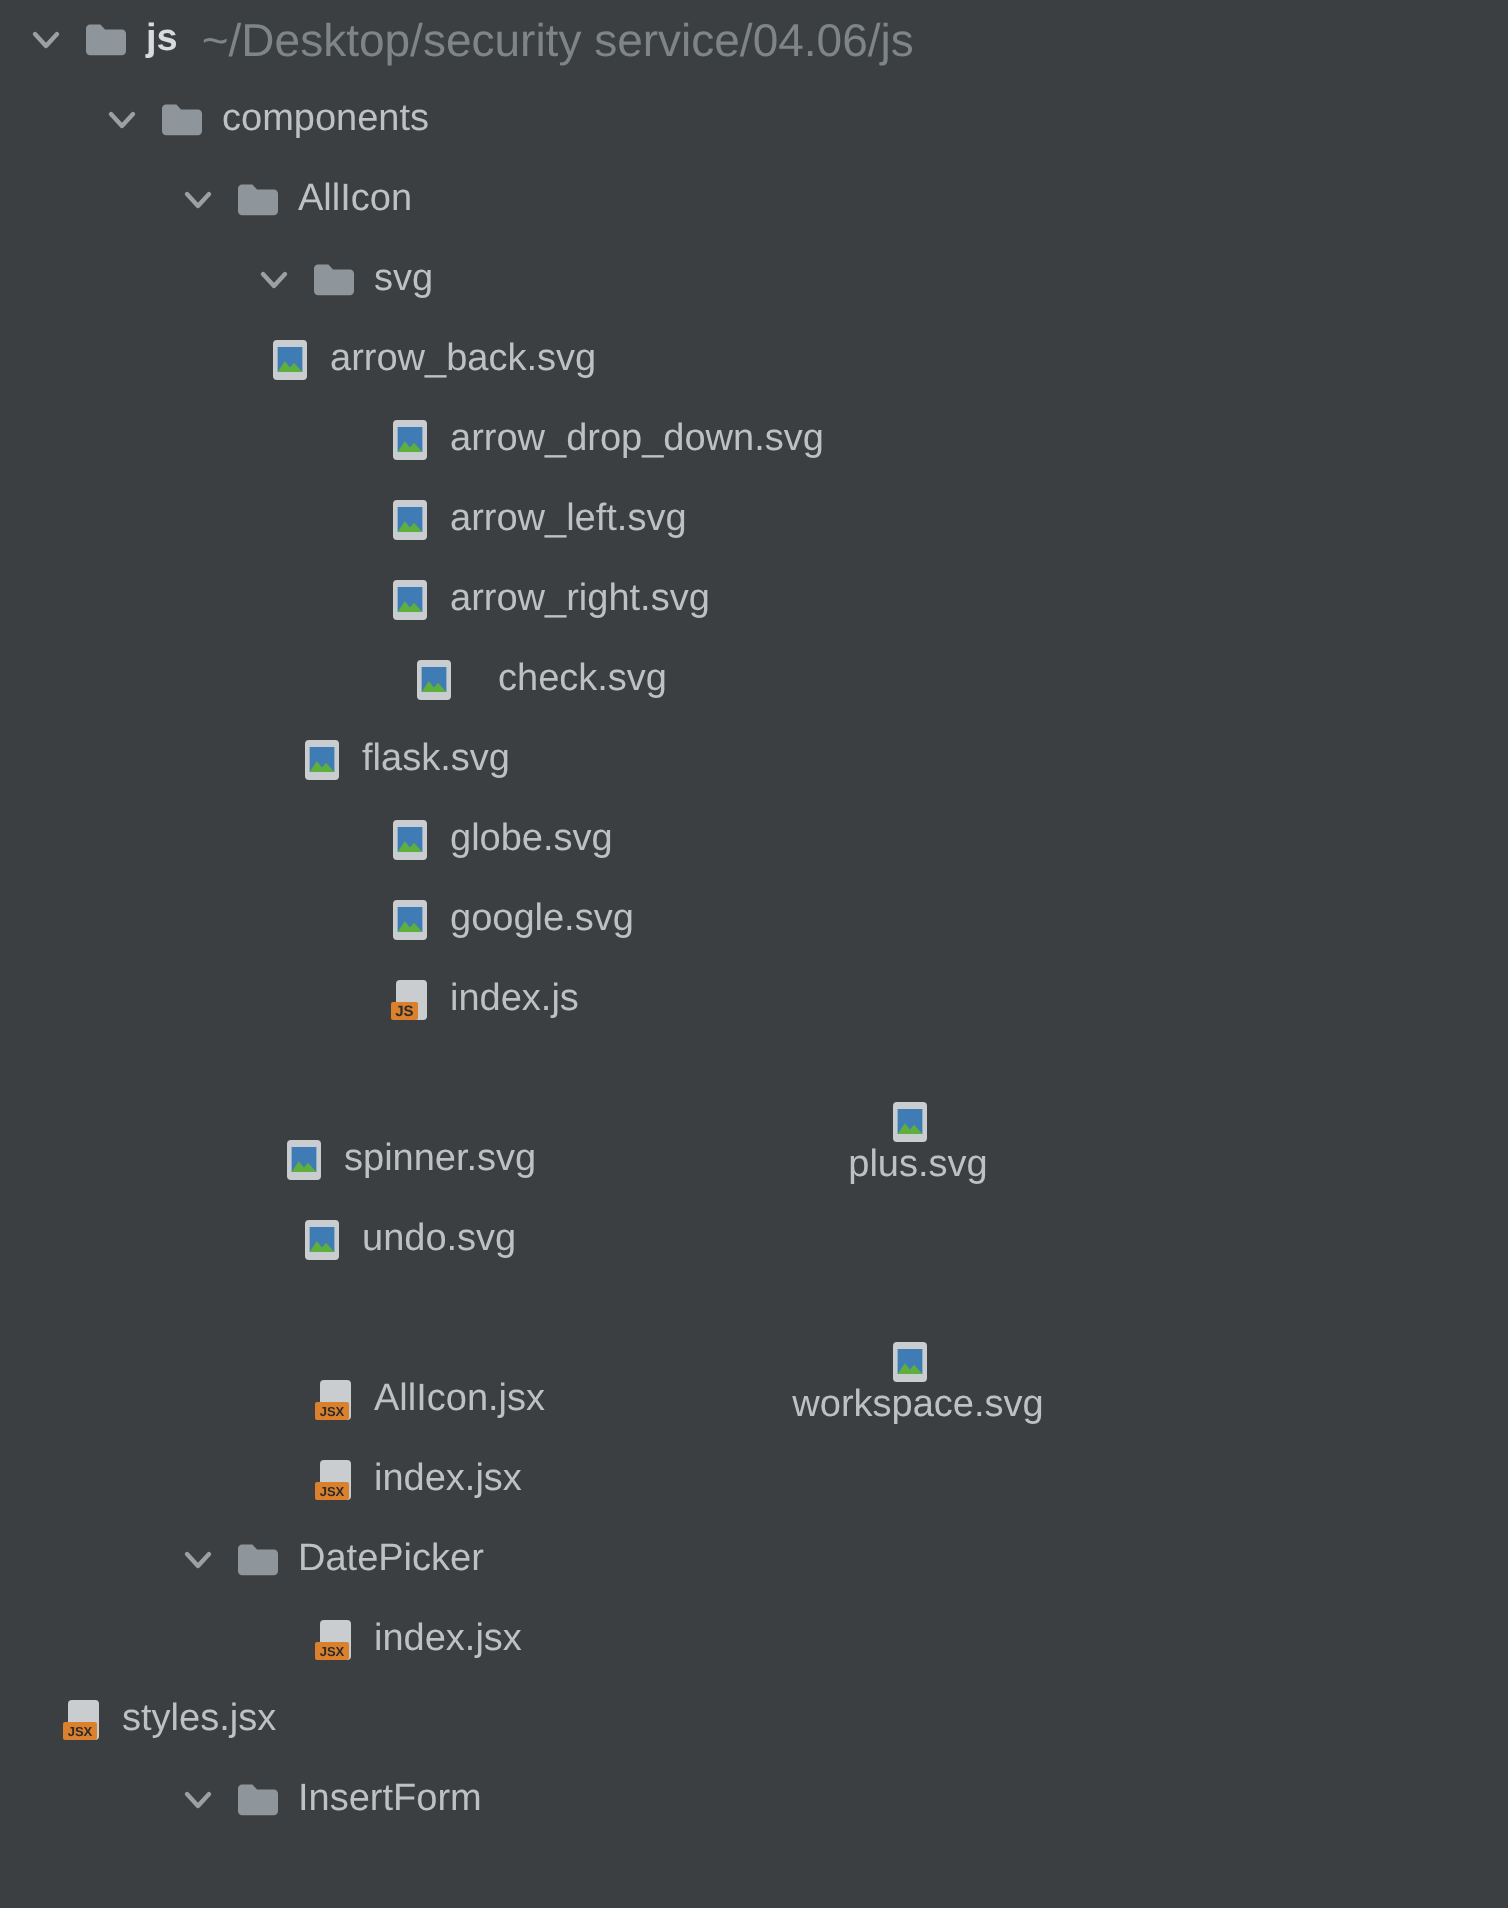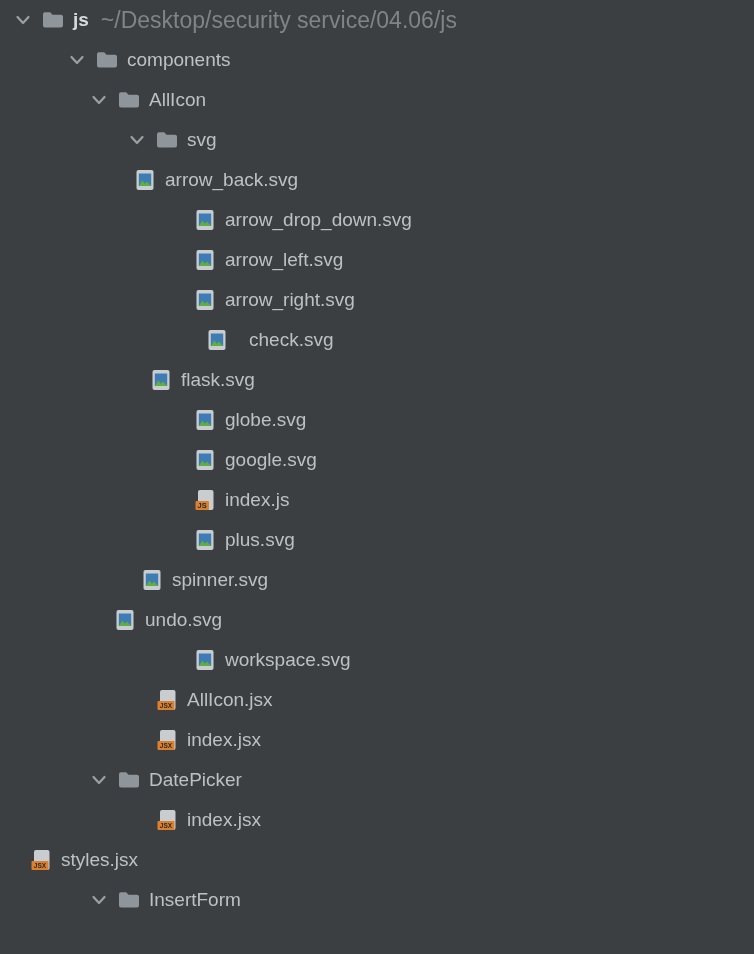"components" div.row { padding-left: 66px -> 50px }
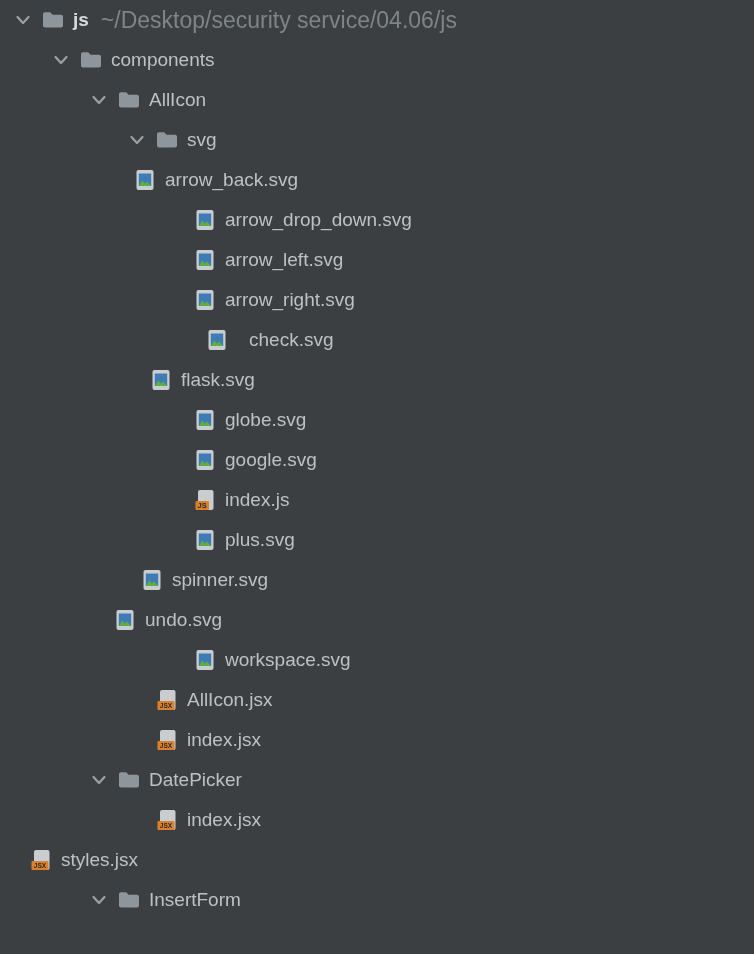"plus.svg" div.row { flex-direction: none -> column }
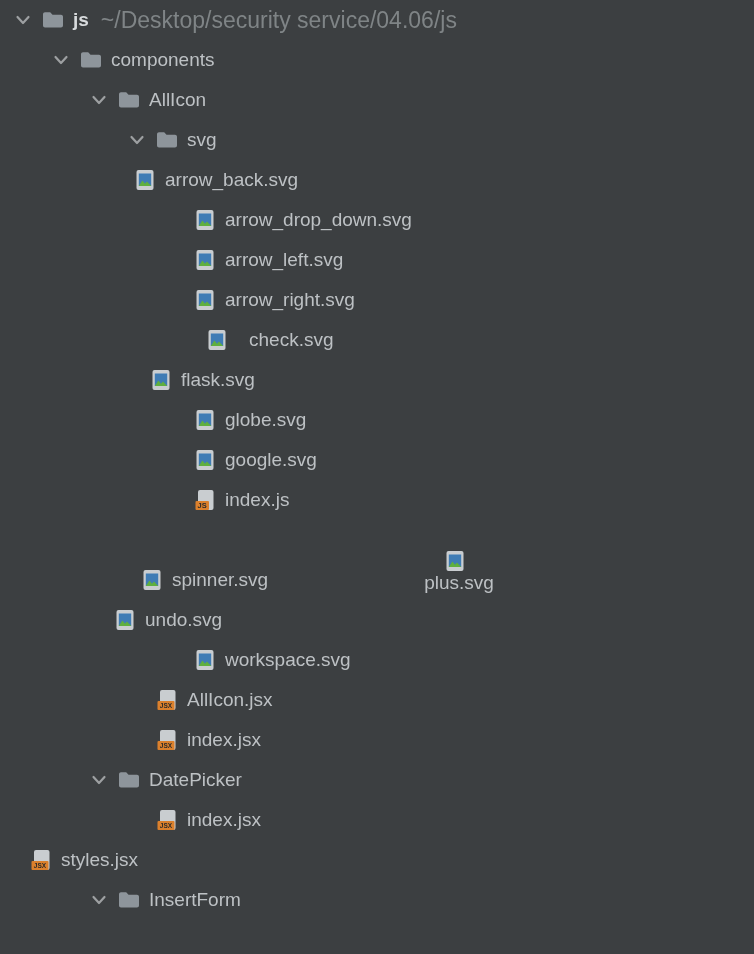"undo.svg" div.row { padding-left: 84px -> 120px }
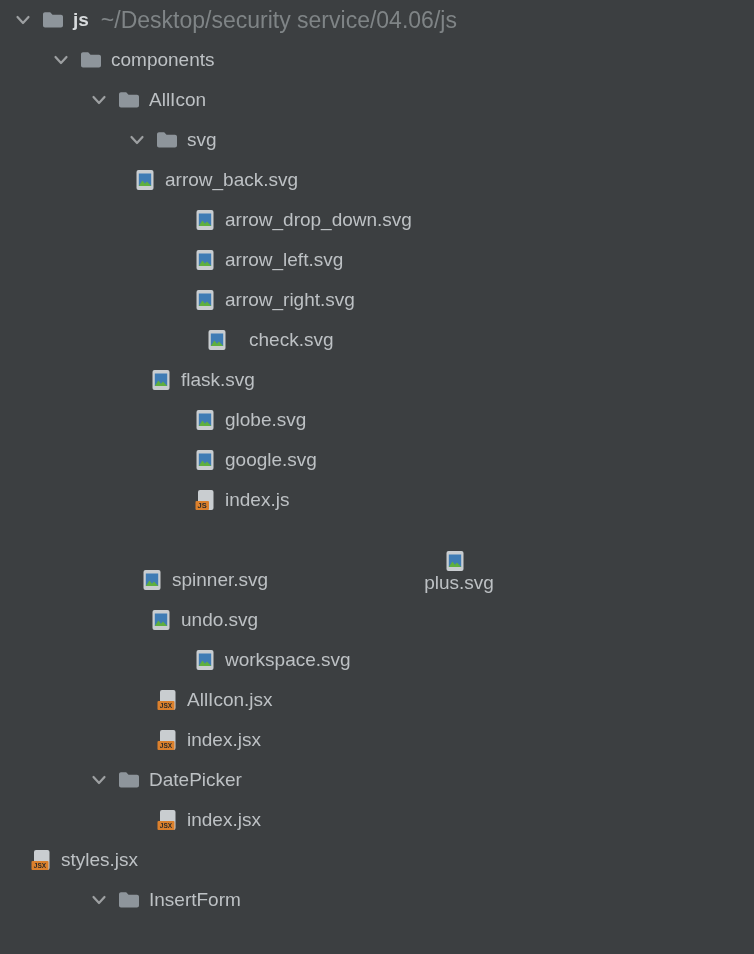"workspace.svg" div.row { flex-direction: none -> column }
